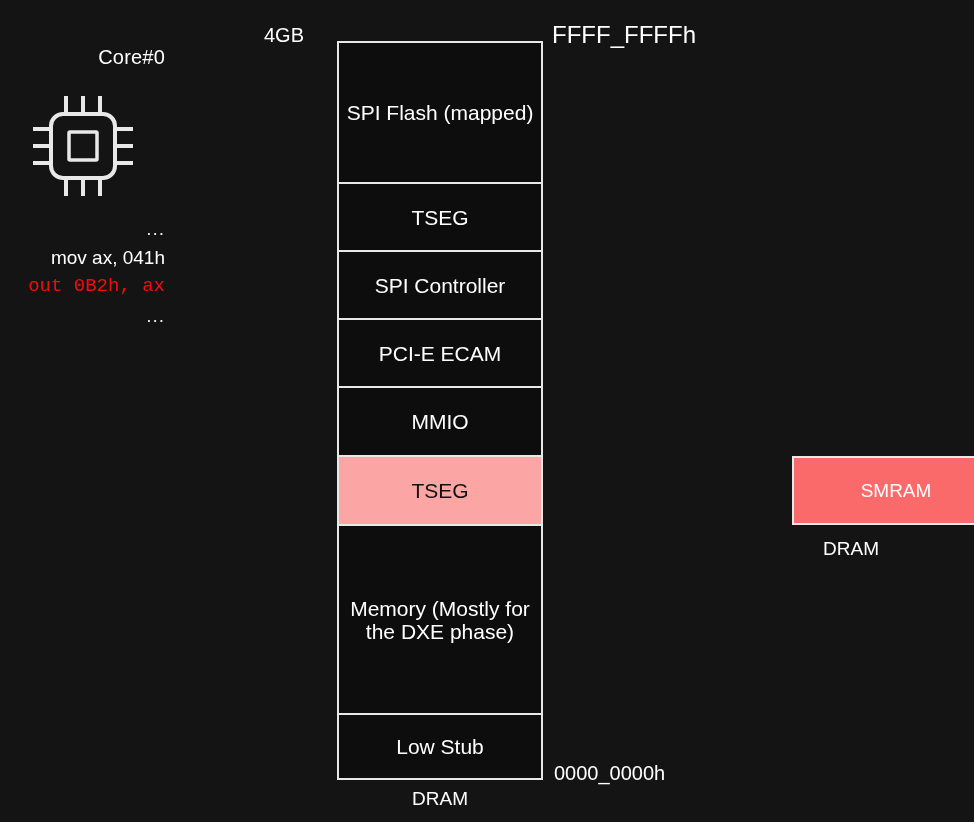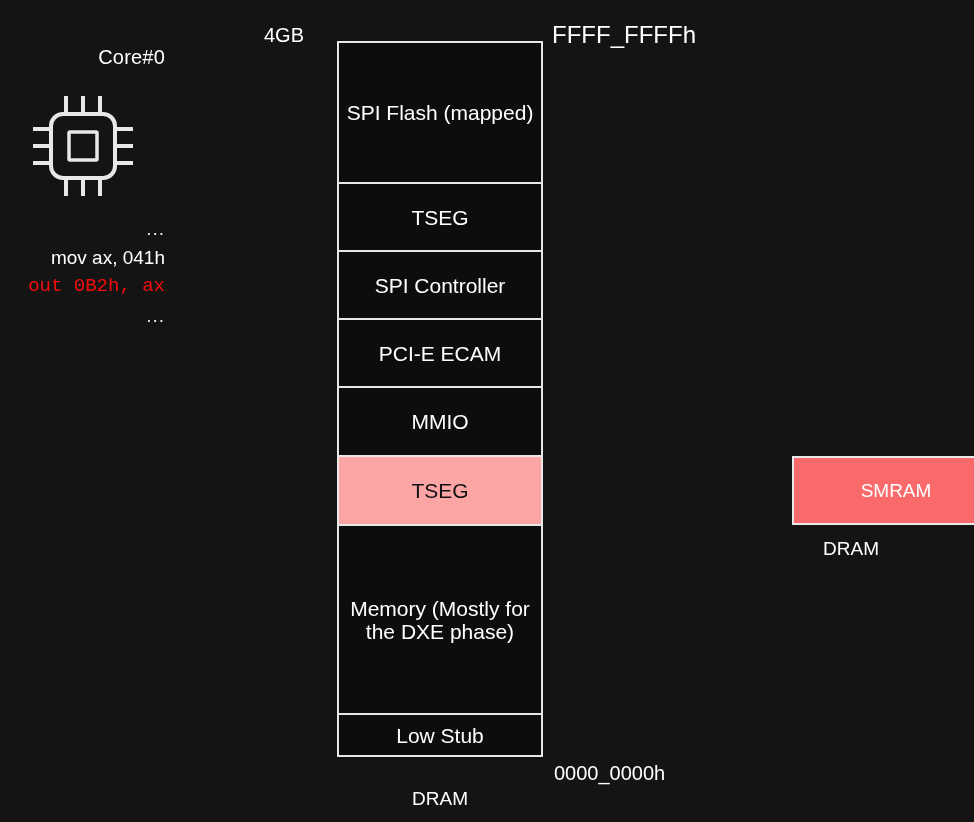"Low Stub" div.mem-row { height: 40px -> 63px }
